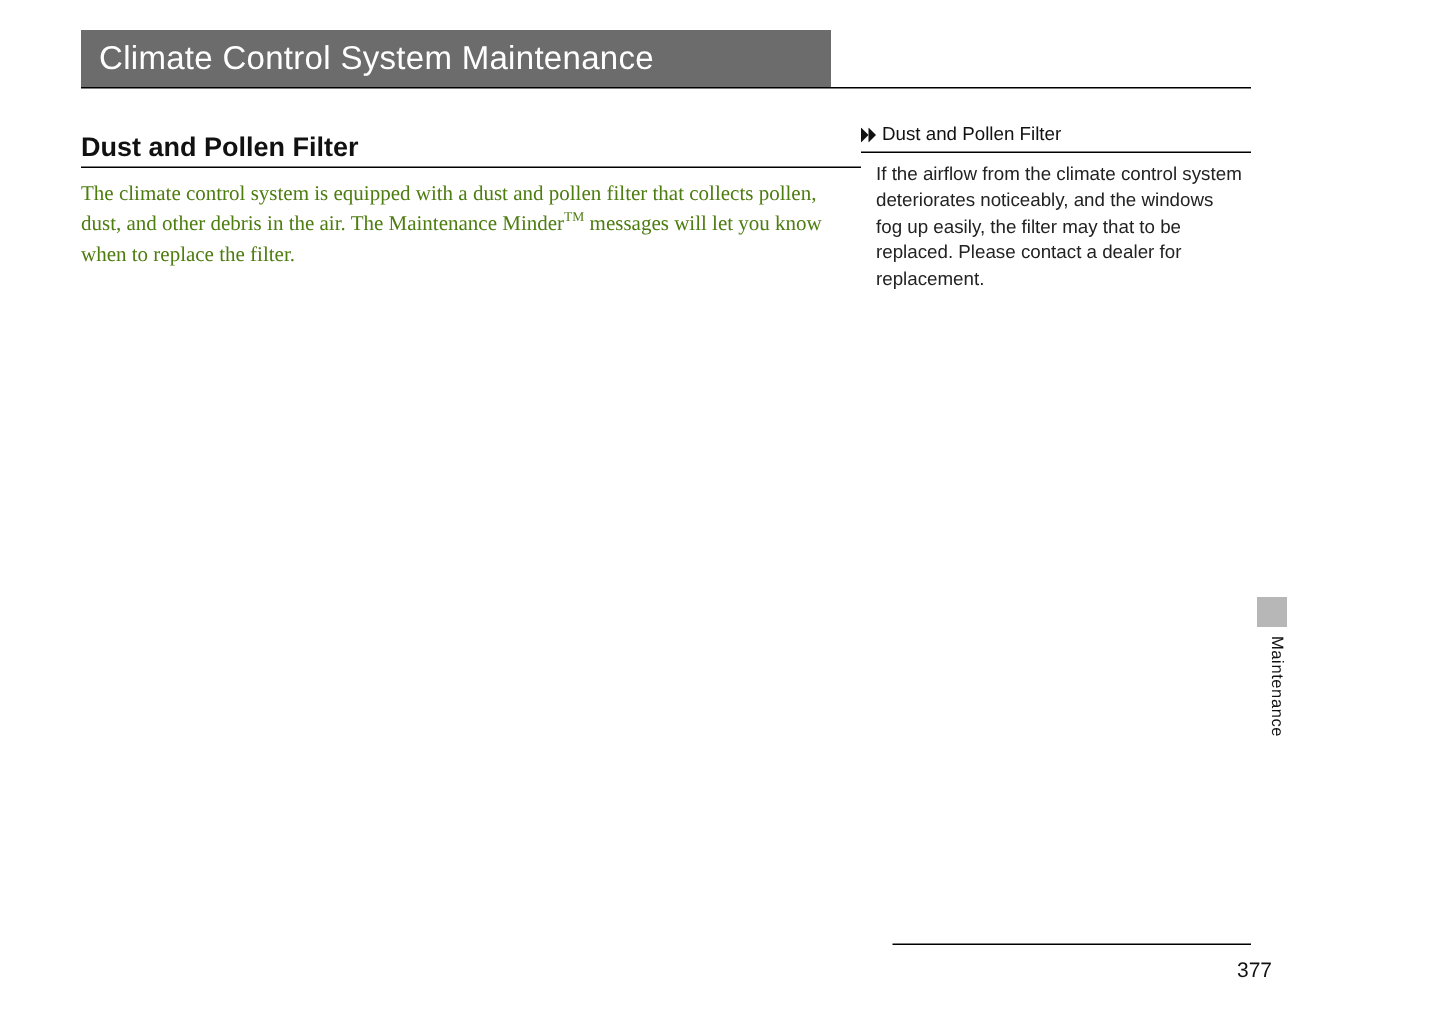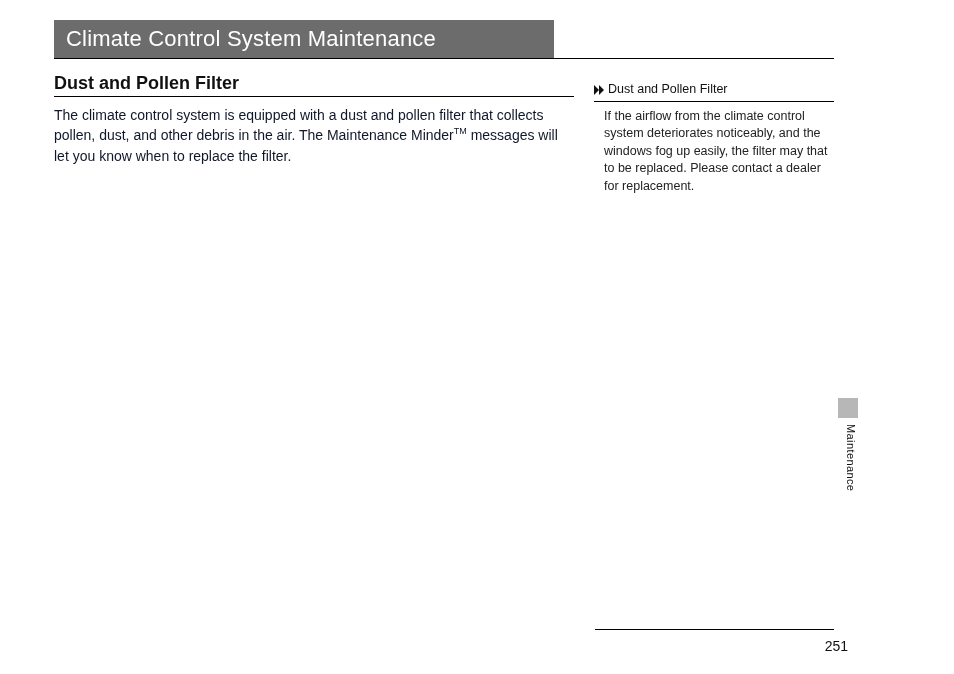"Dust and Pollen Filter" .columns { align-items: none -> flex-end; gap: 20px -> none }
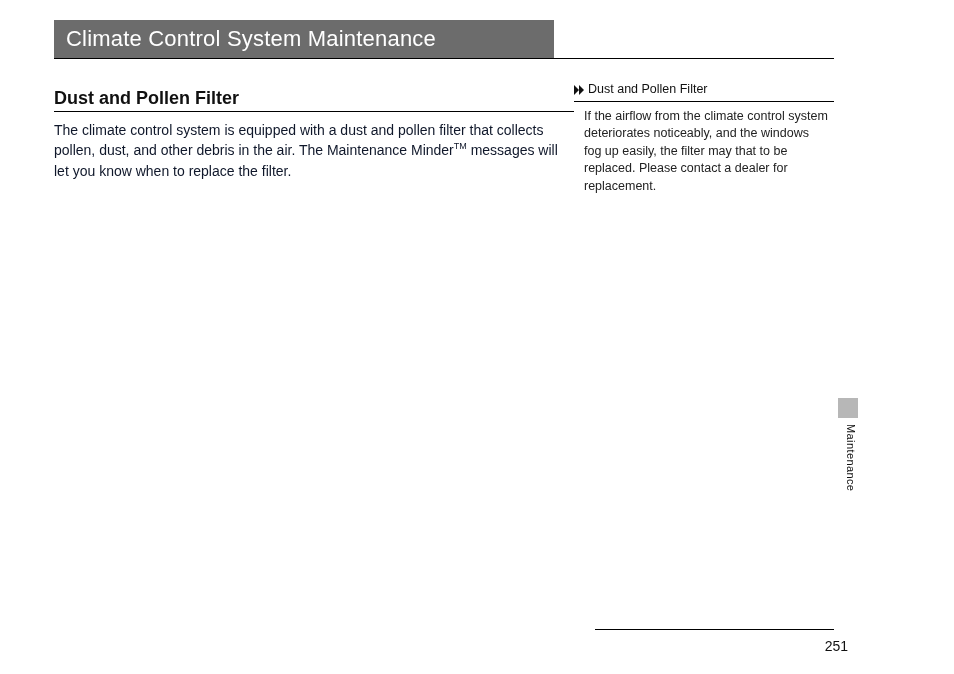"The climate control system is" .body-text { color: #0f172a -> #4d7c0f; font-family: none -> Liberation Serif, serif }
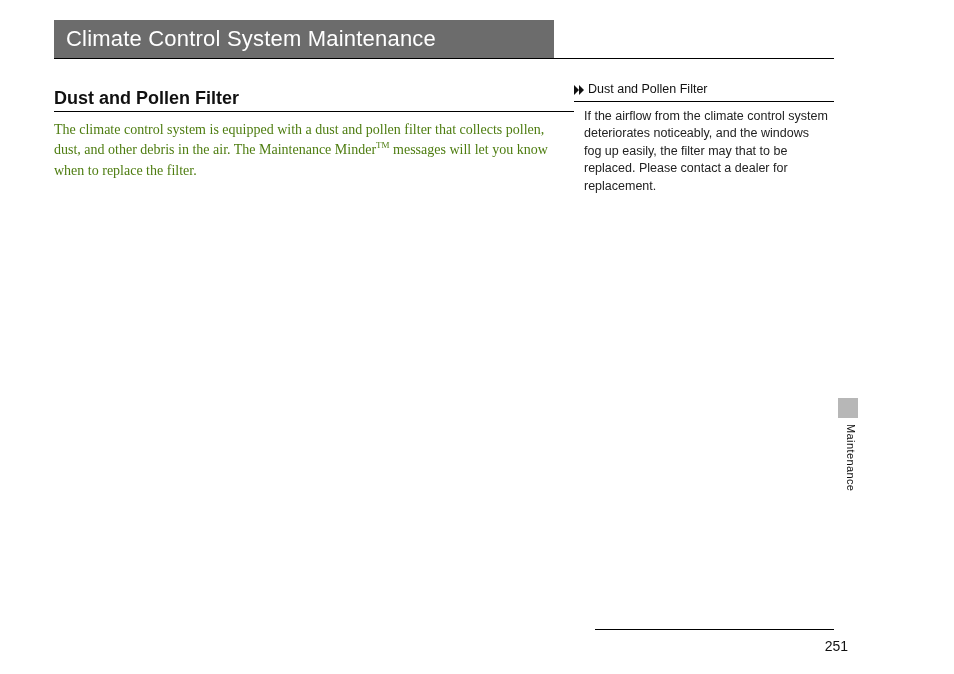"251" div.page-number { text: 251 -> 377 }
